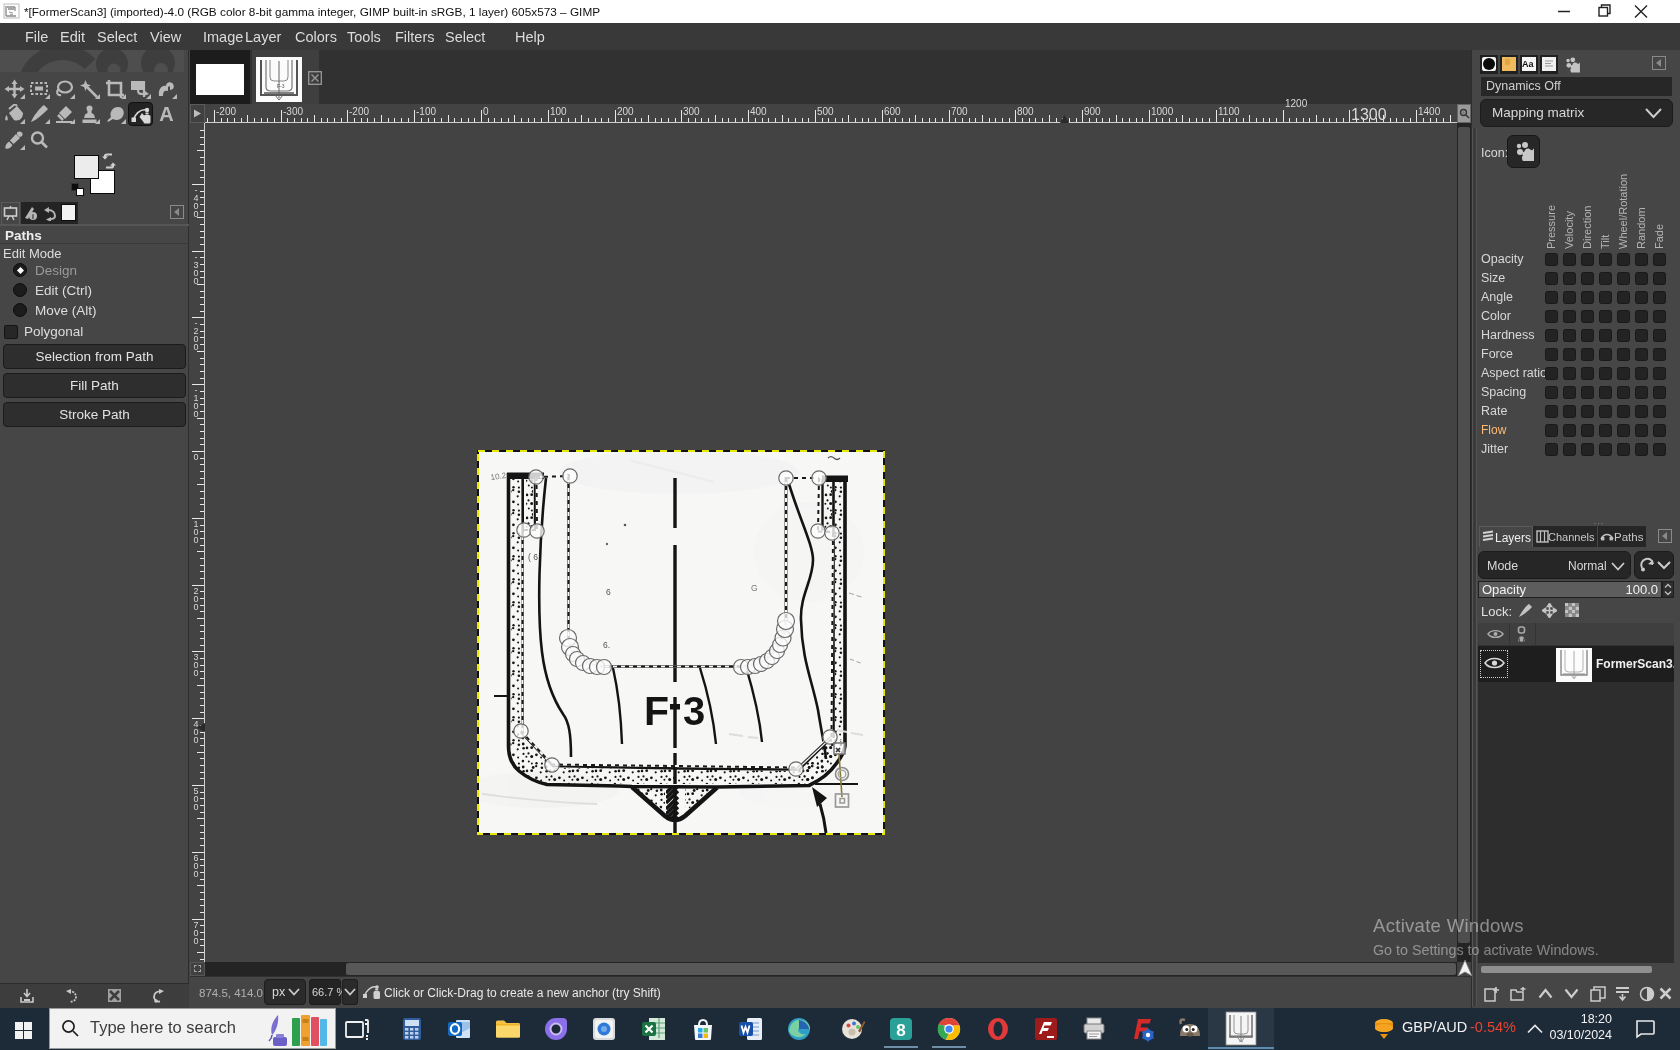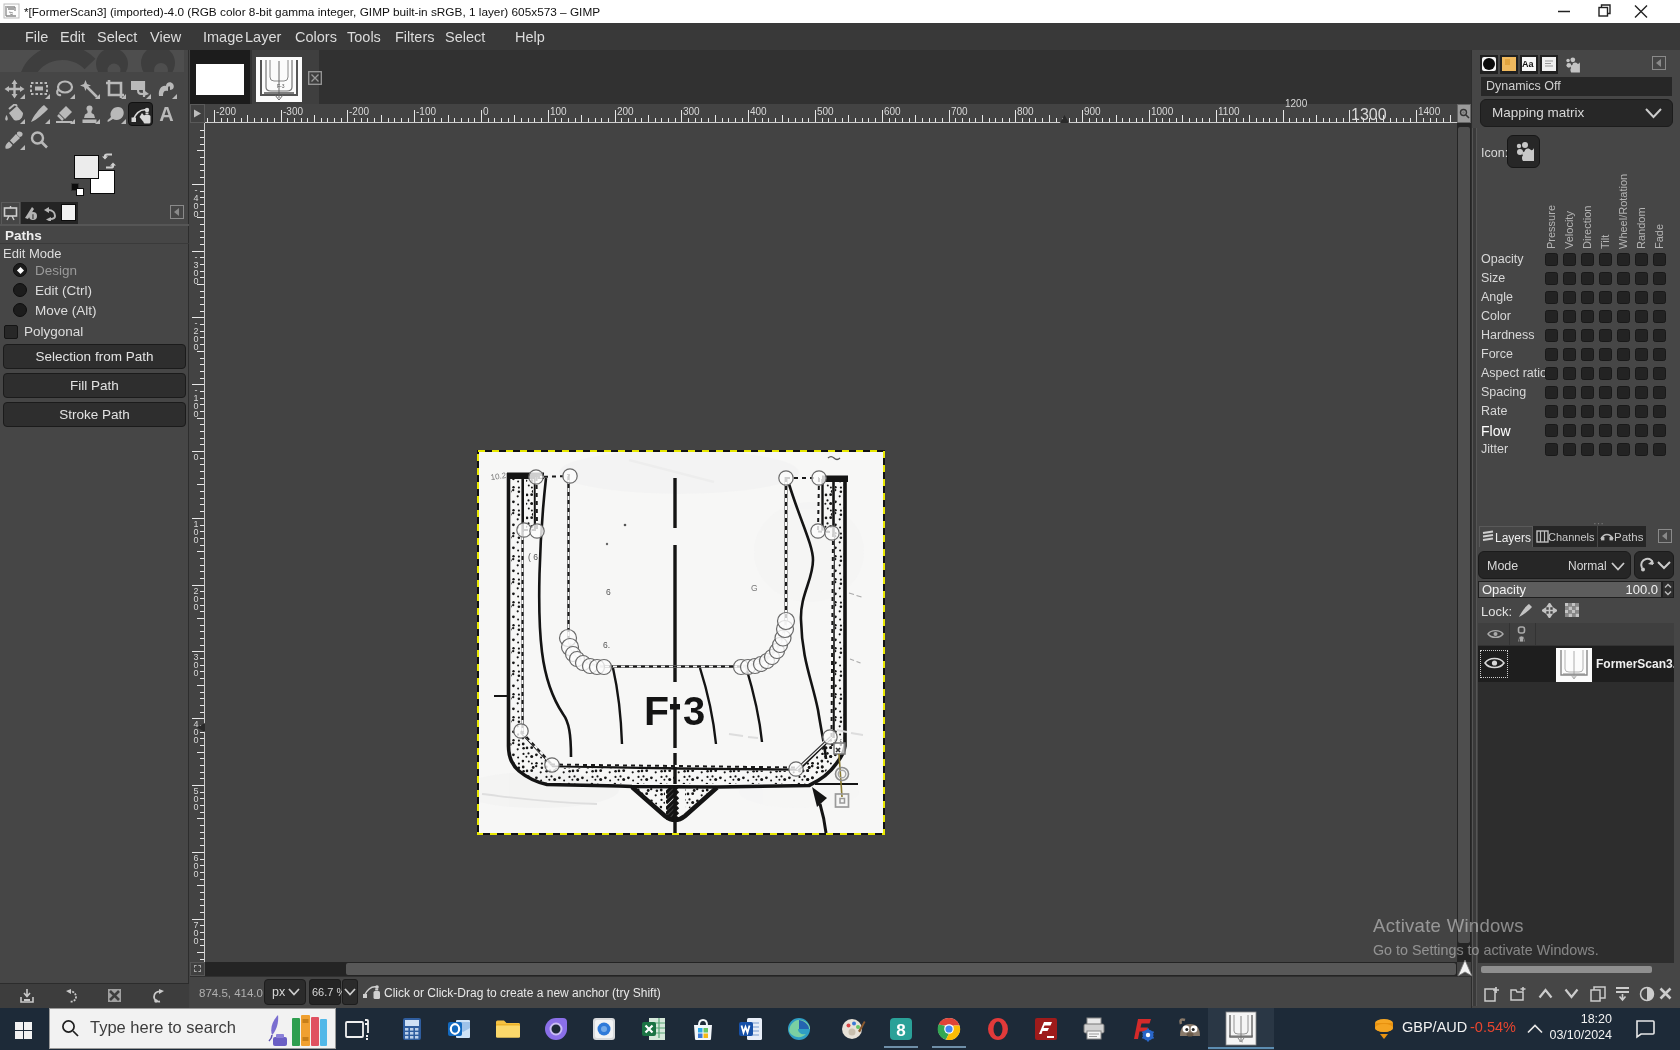"Flow" div { color: #ffffff -> #fdba74; font-size: 14px -> 12px }
